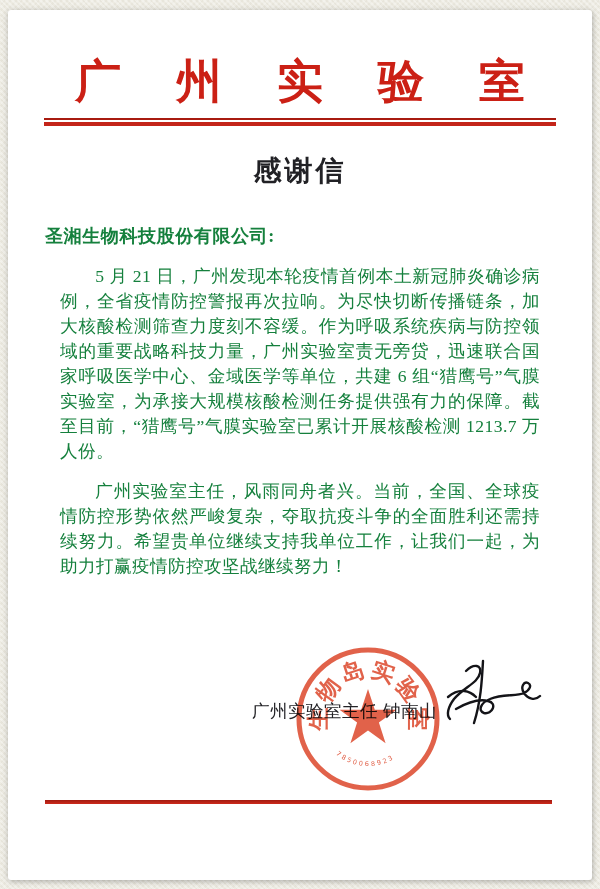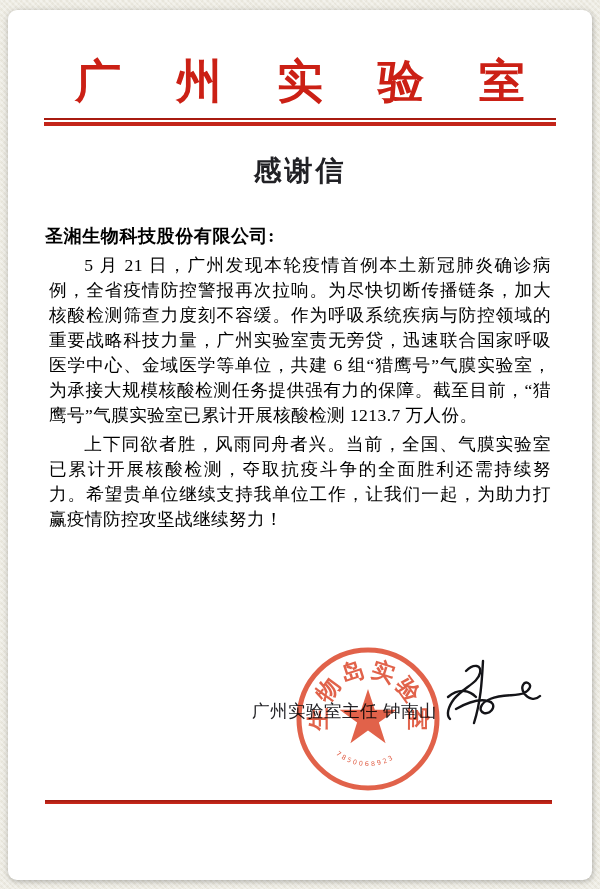"广州实验室" .page { border-radius: 9px -> 3px }
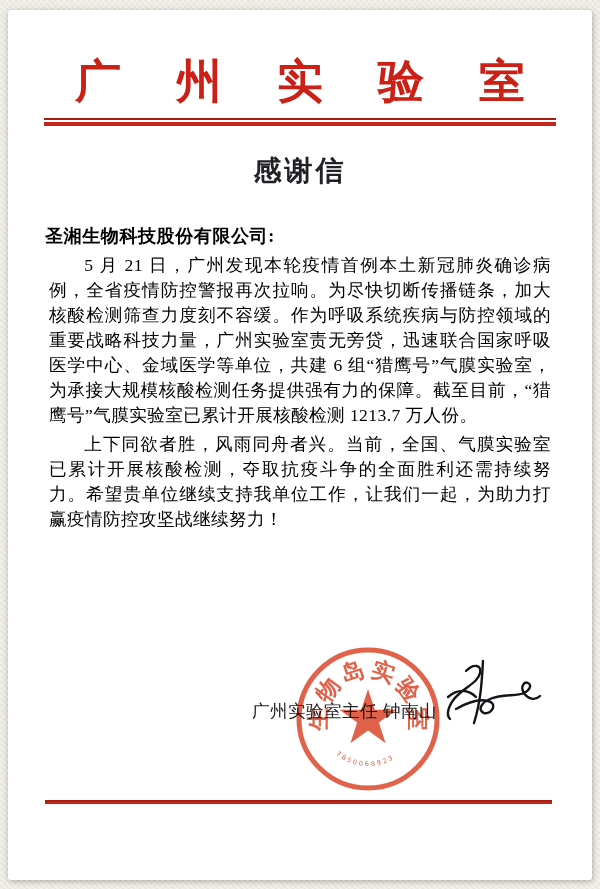"圣湘生物科技股份有限公司:" .body-text { color: #000000 -> #15803d }
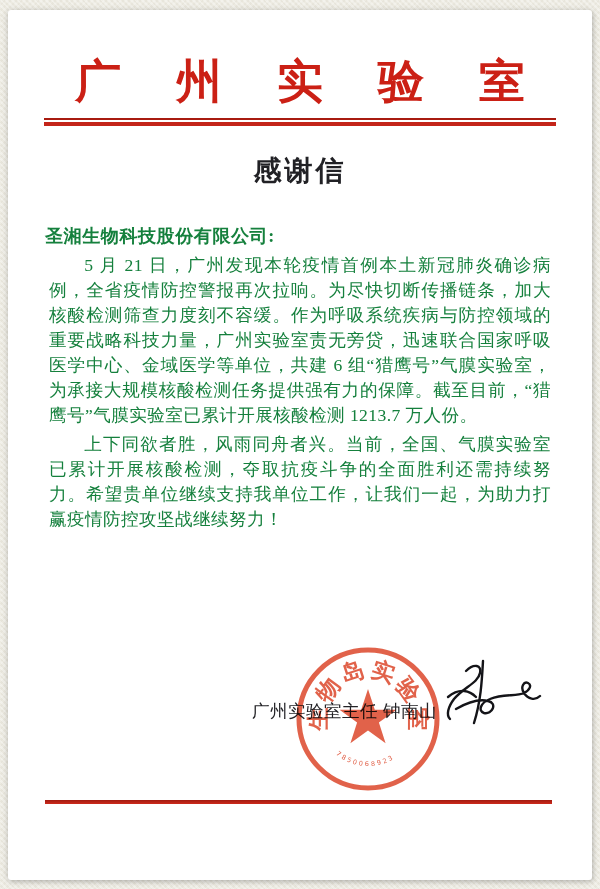"5 月 21" .body-text p { margin: 4px -> 15px }
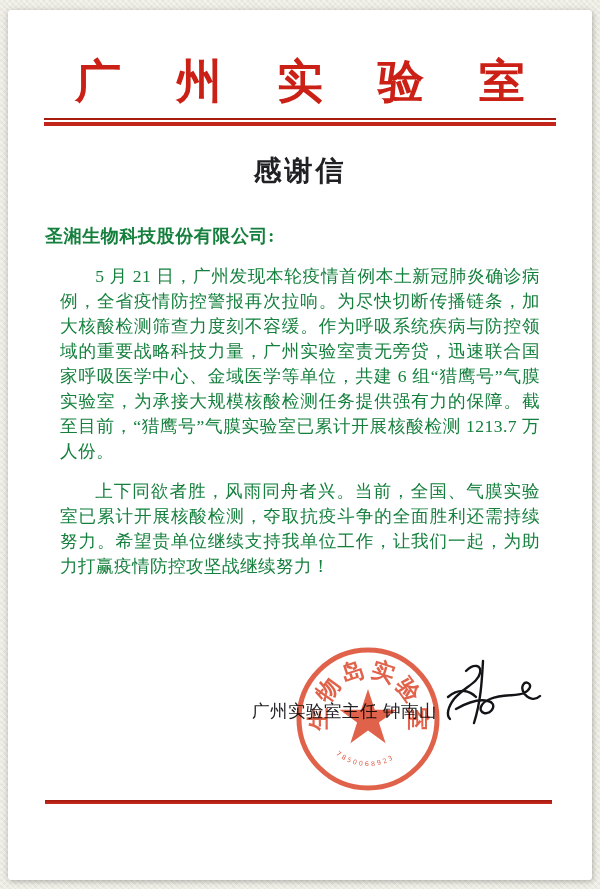"上下同欲者胜，风雨同舟者兴。当前，全国、气膜实验室已累计开展核酸检测，夺取抗疫斗" p { text: 上下同欲者胜，风雨同舟者兴。当前，全国、气膜实验室已累计开展核酸检测 -> 广州实验室主任，风雨同舟者兴。当前，全国、全球疫情防控形势依然严峻复杂 }
